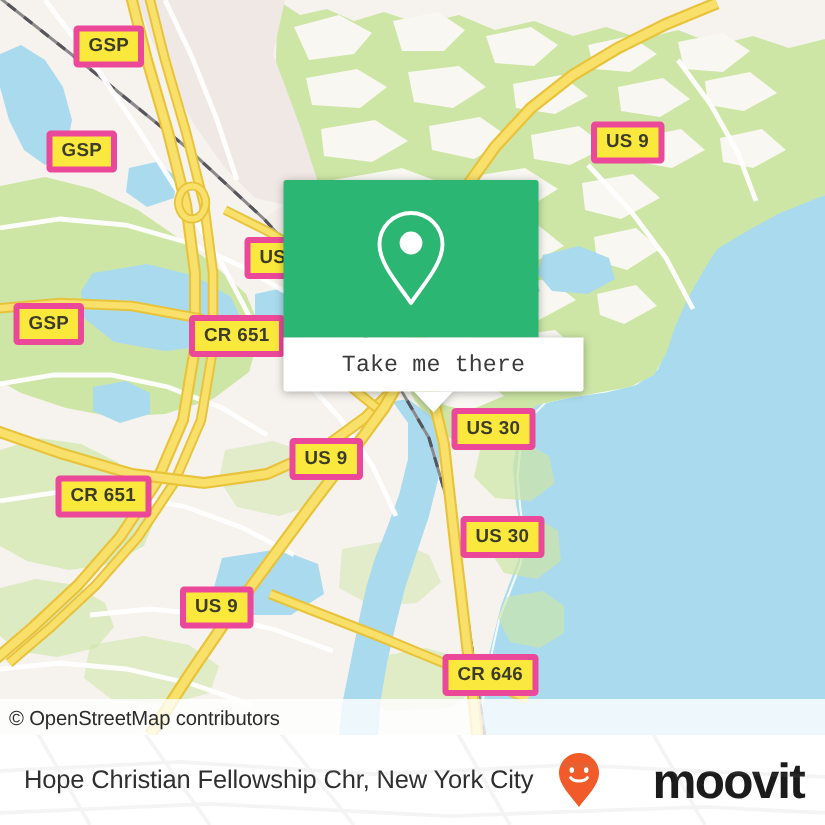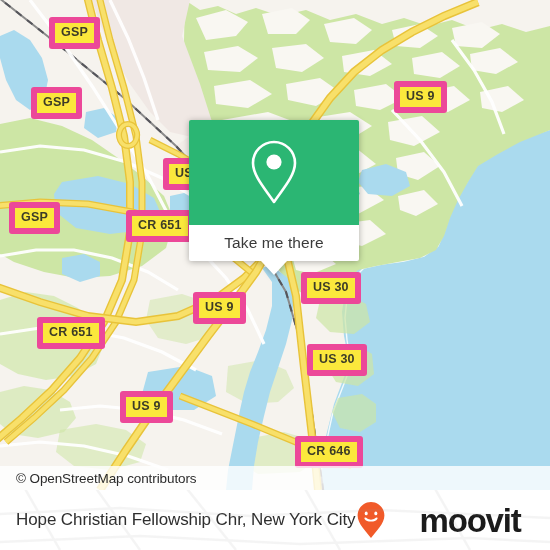"GSP" .shield { border: 6px solid #ec4899 -> 4px solid #ec4899 }
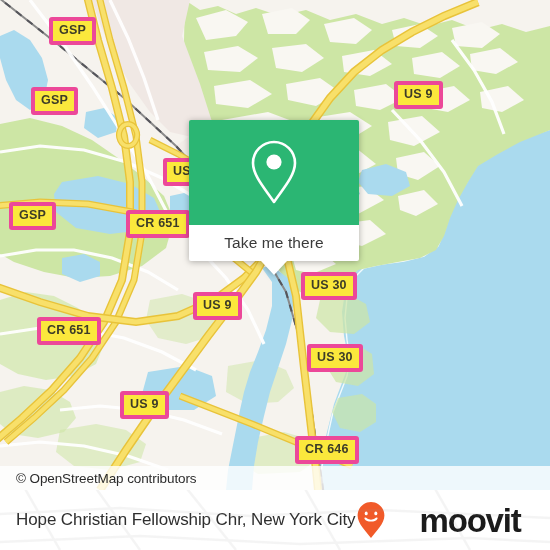"Take me there" #popup .card-foot { font-family: none -> Liberation Mono, monospace; width: 170px -> 200px }
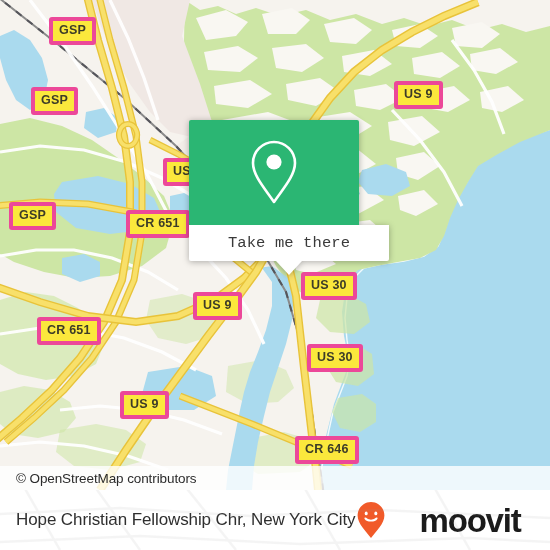"© OpenStreetMap contributors" #attribution { padding-left: 16px -> 6px }
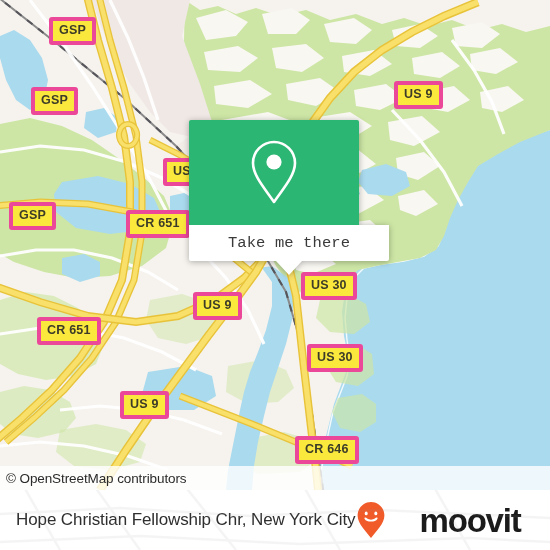"Hope Christian Fellowship Chr, New" #footer { justify-content: none -> space-between }
